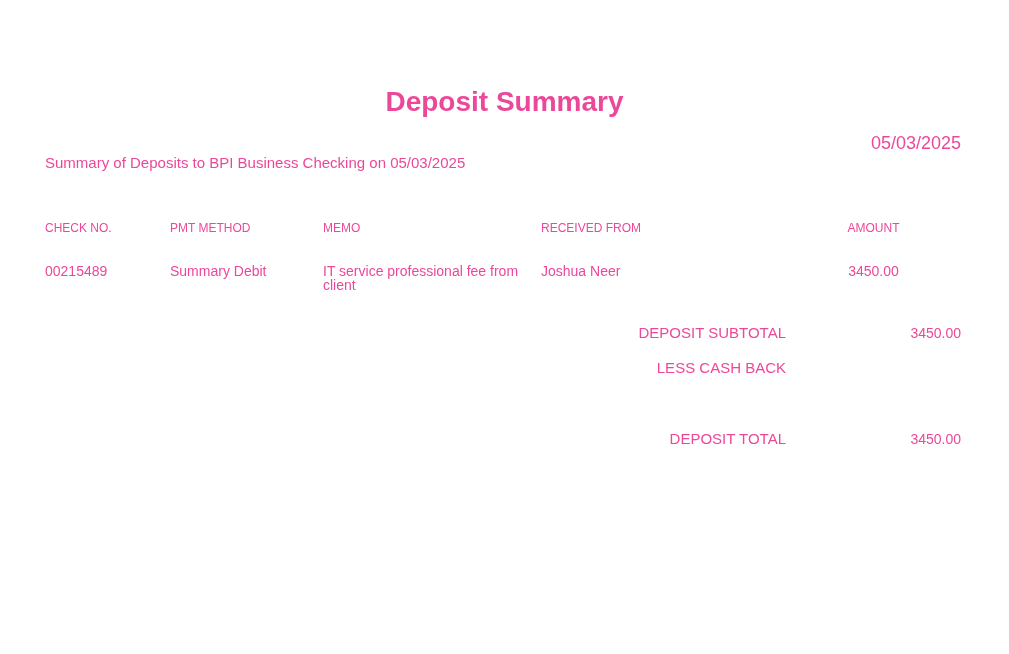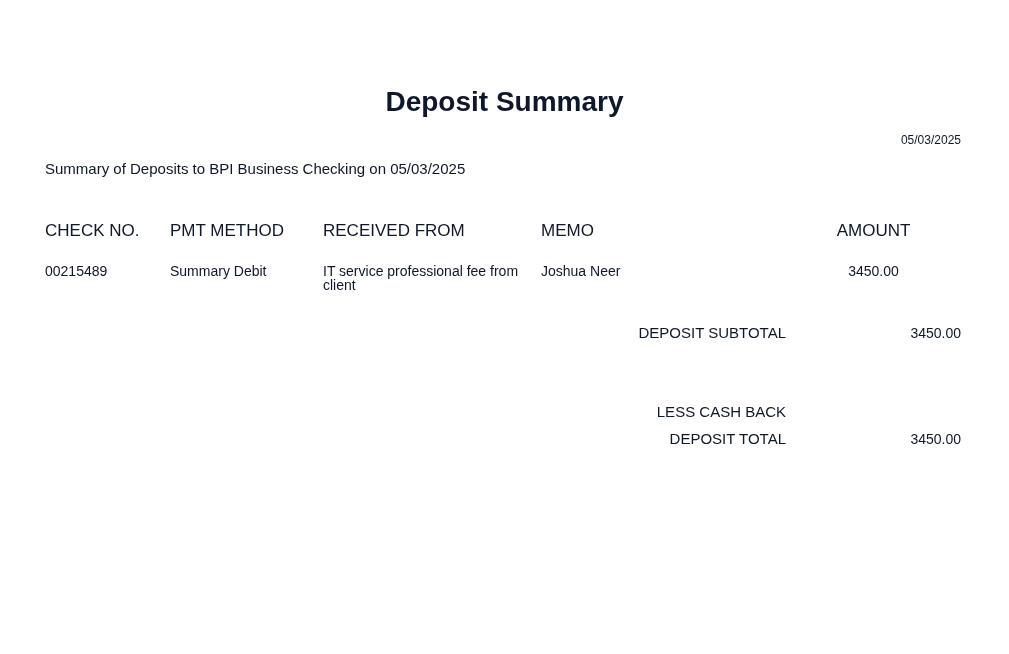"Deposit Summary" .page { color: #0f172a -> #ec4899 }
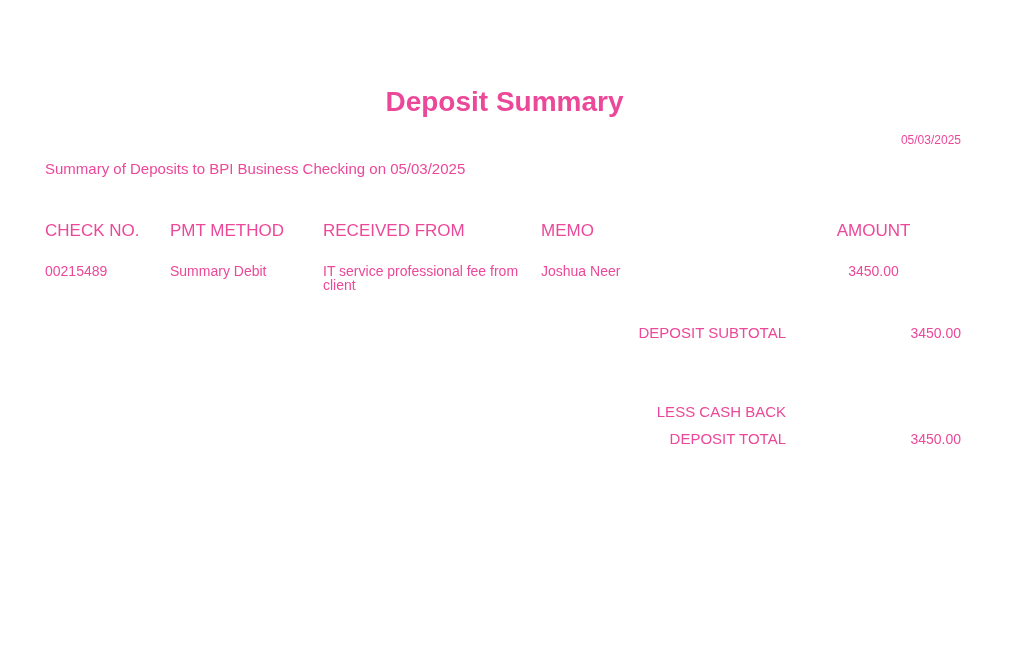"05/03/2025" .doc-date { font-size: 12px -> 18px }
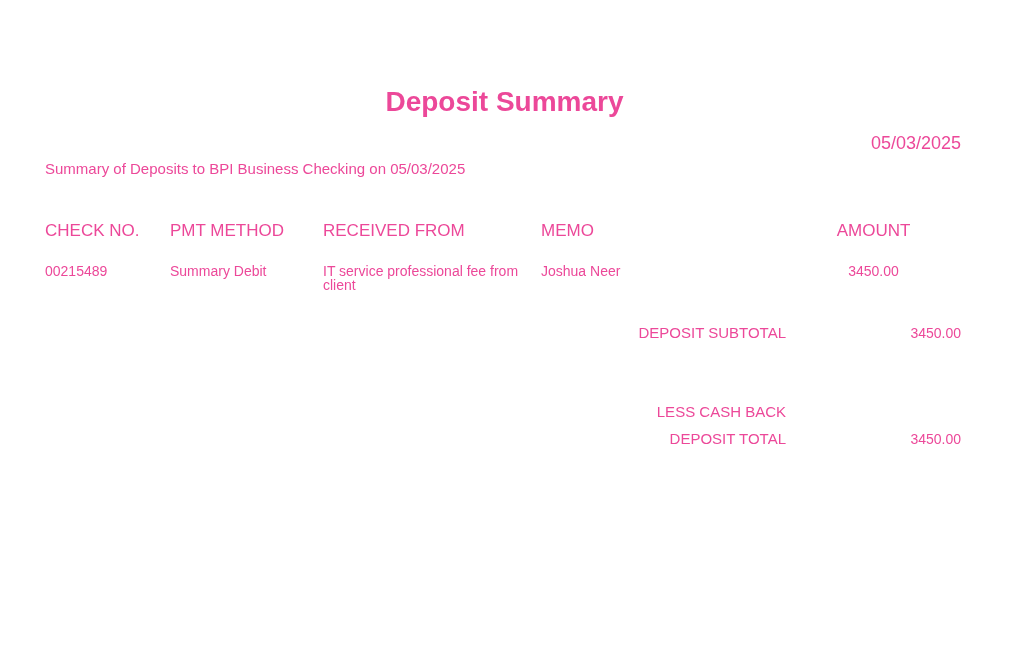"Summary of Deposits to BPI" .doc-subtitle { top: 161px -> 155px }
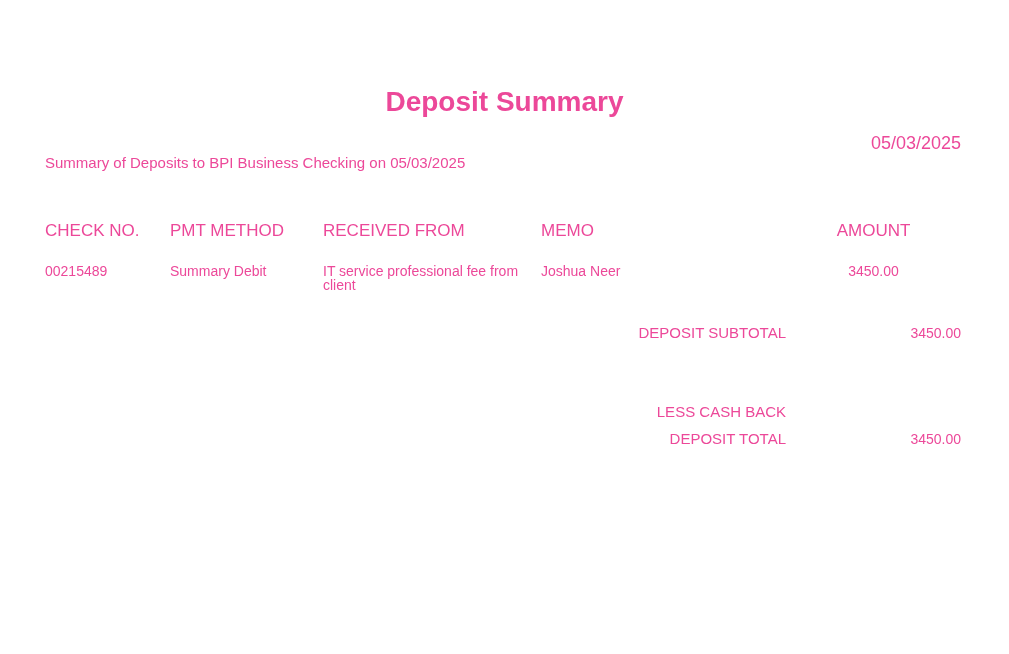"CHECK NO." .header-row { font-size: 17px -> 12px }
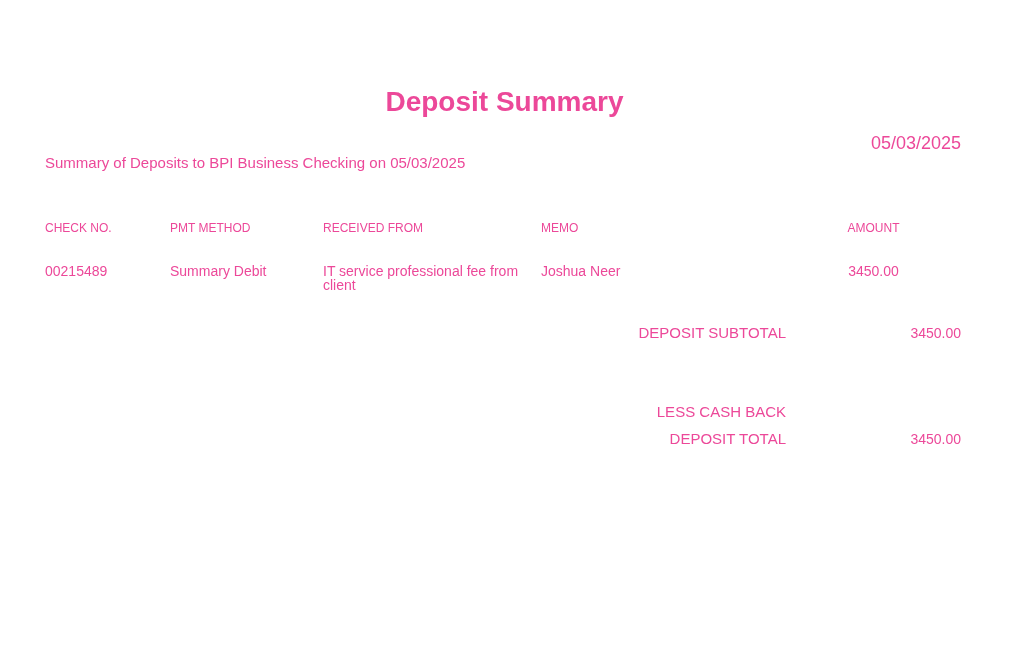"RECEIVED FROM" div { order: before "MEMO" -> after "MEMO" }
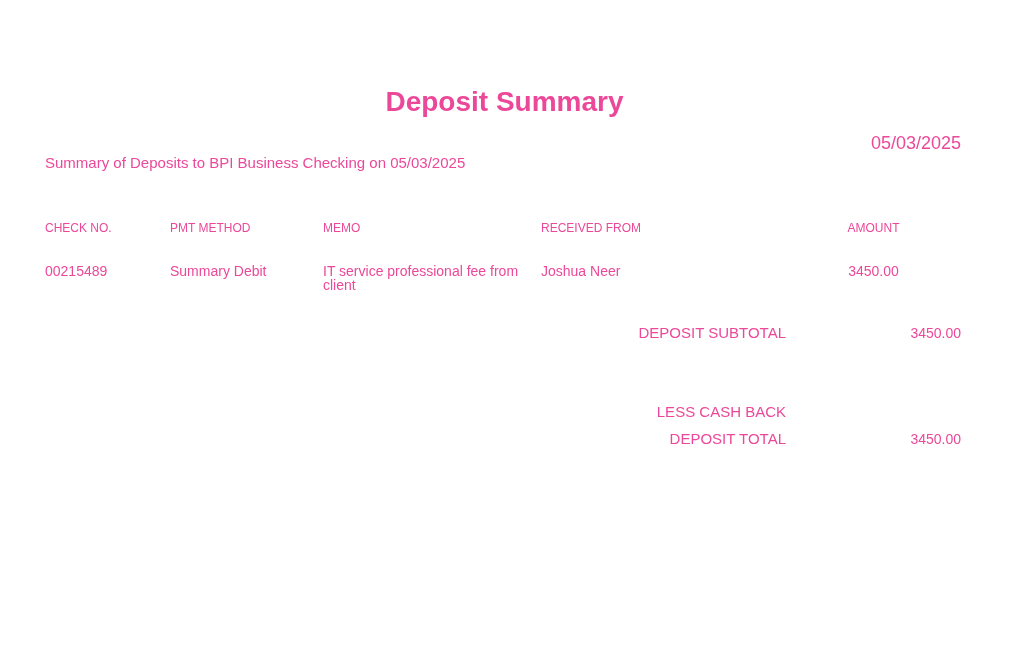"LESS CASH BACK" .row-cashback { margin-top: 44px -> none }
